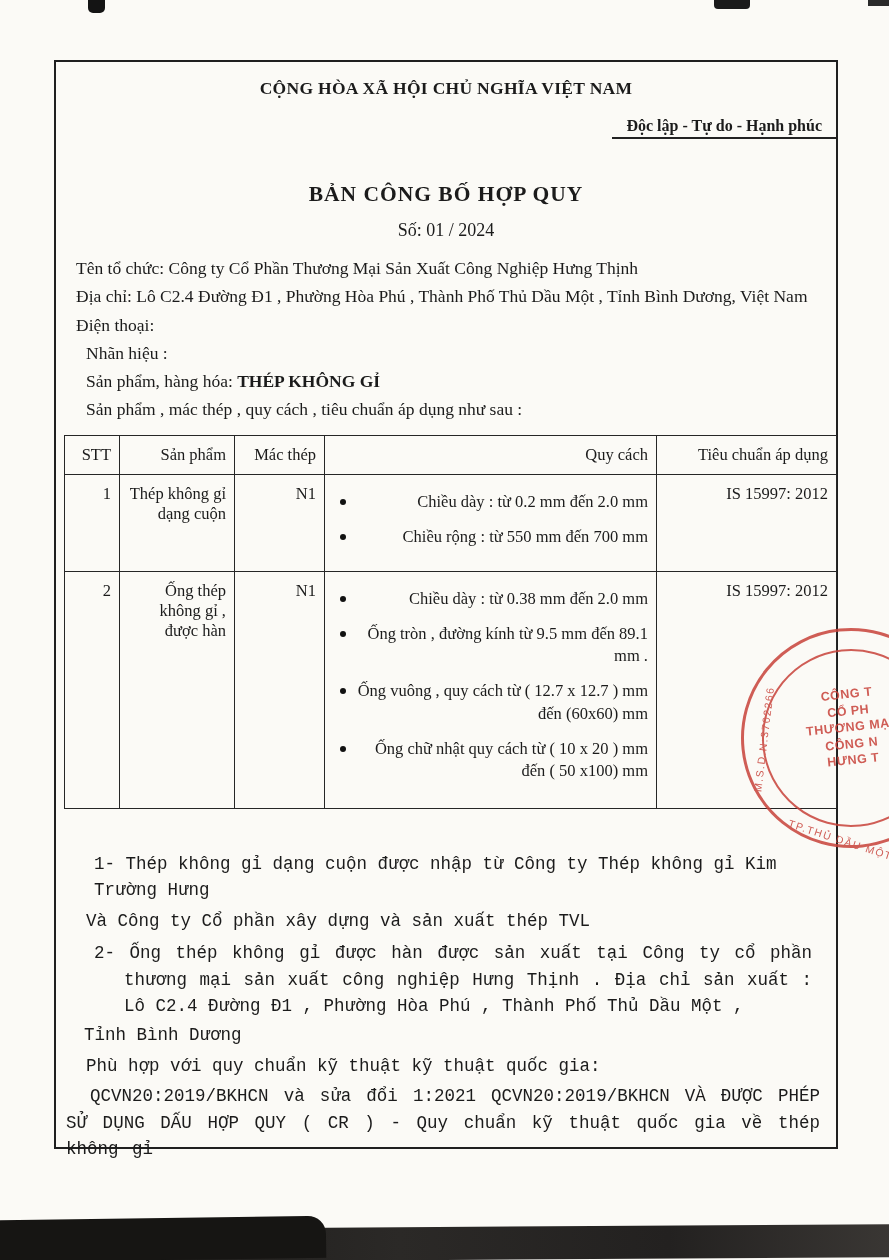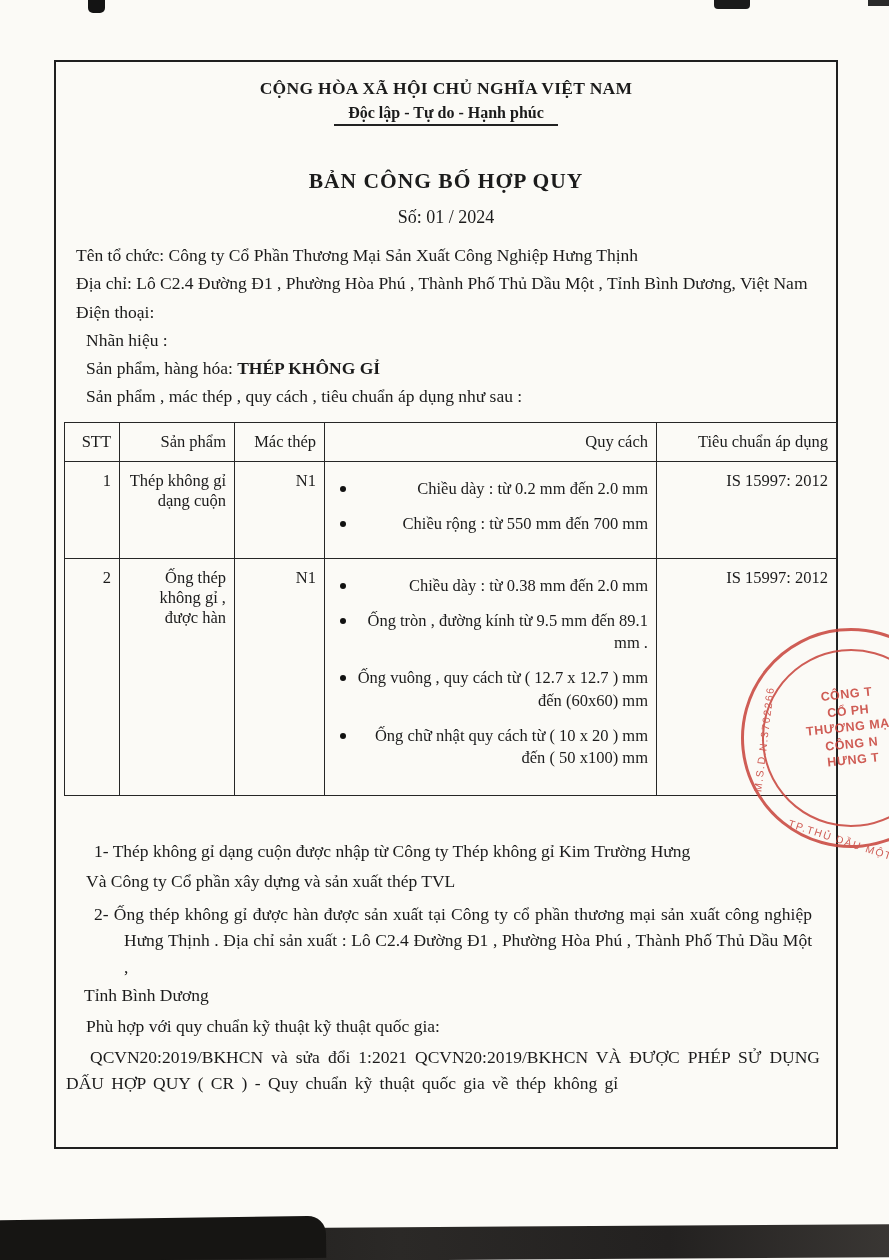"Độc lập - Tự do" .motto-wrap { margin-top: 5px -> 18px; text-align: center -> right }
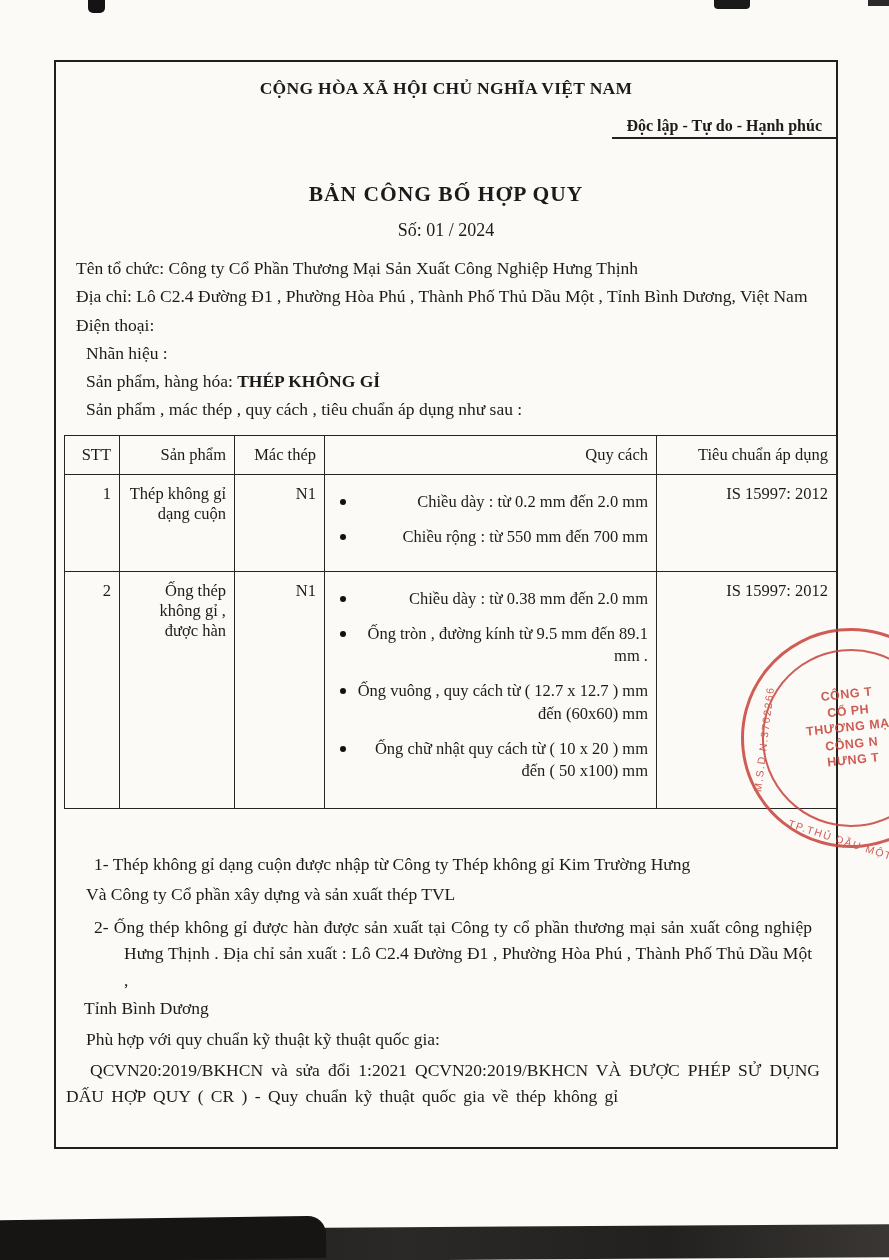"1- Thép không gỉ dạng" .notes { font-family: none -> Liberation Mono, monospace }
